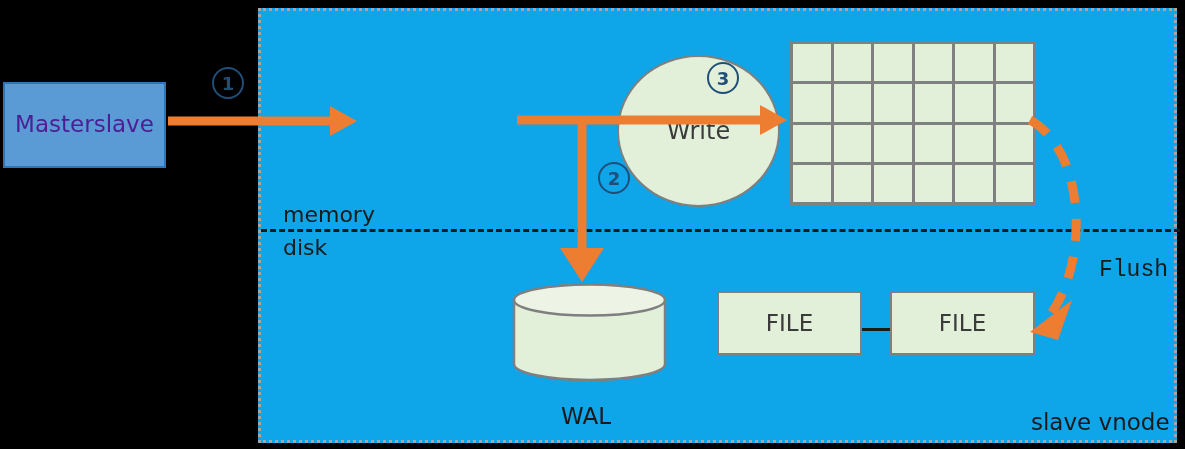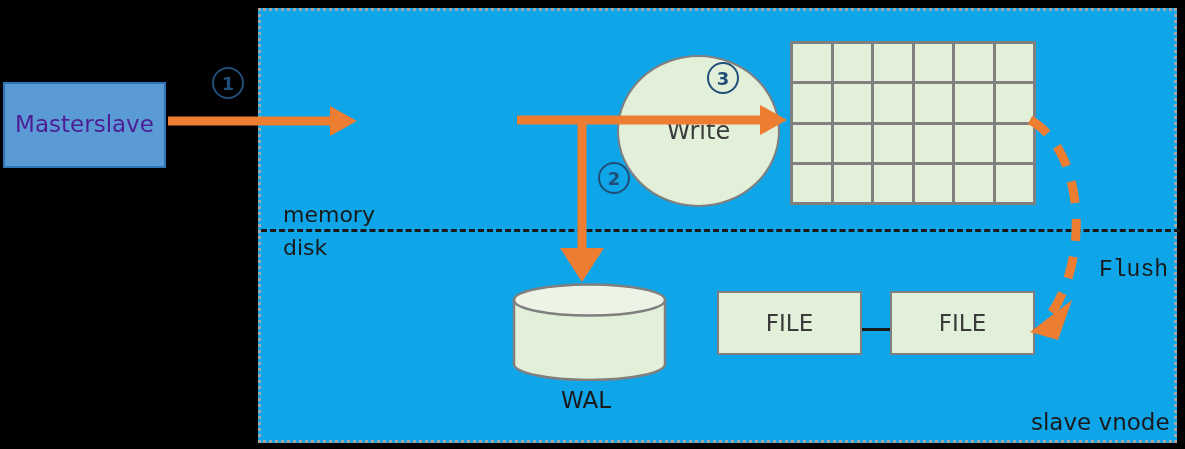"WAL" #wal-label { top: 376px -> 392px }
